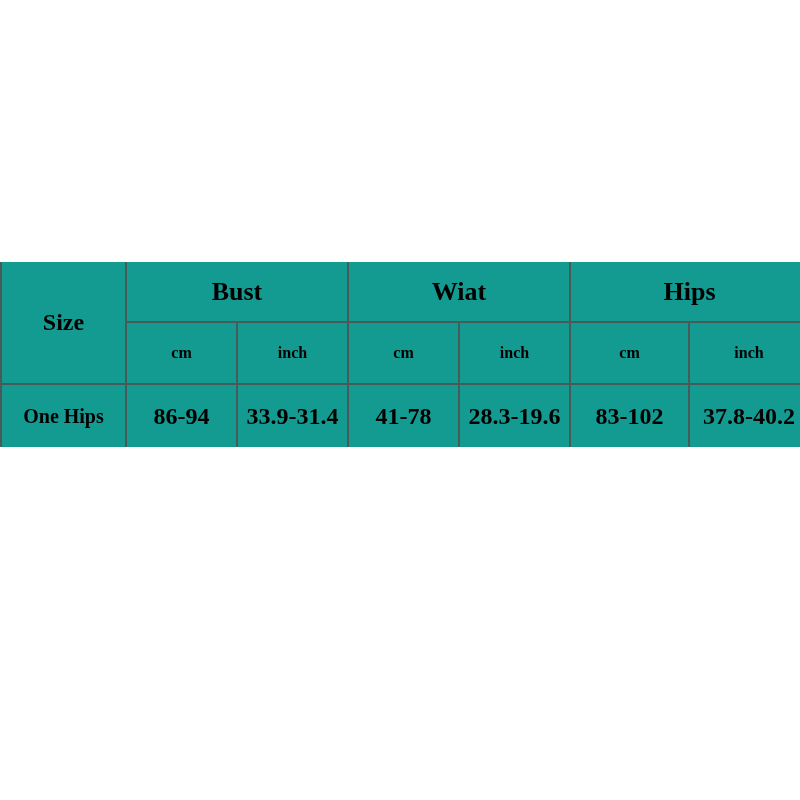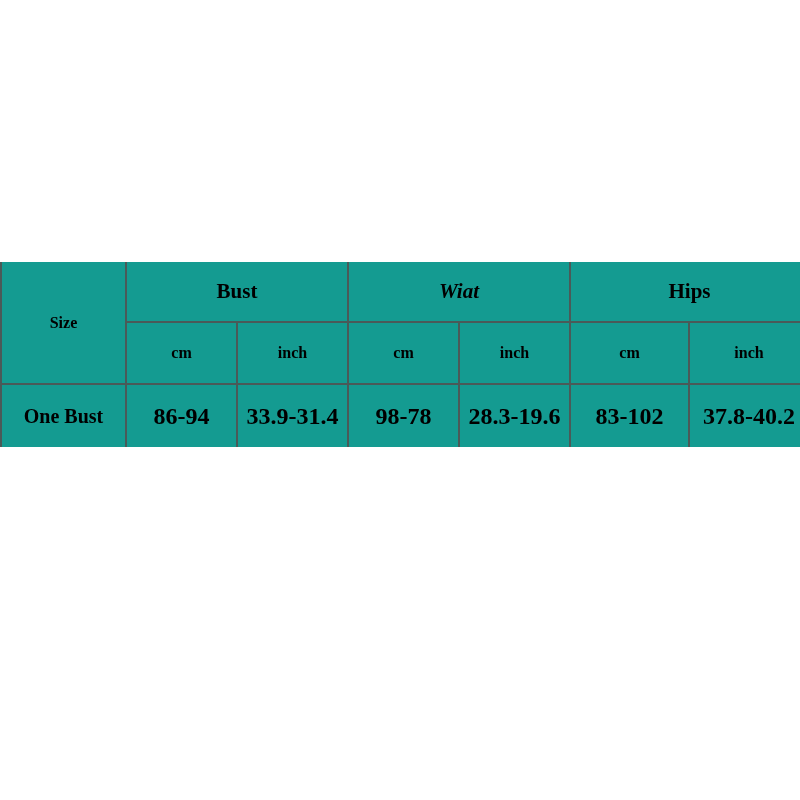"Bust" .group-head { font-size: 21px -> 26px }
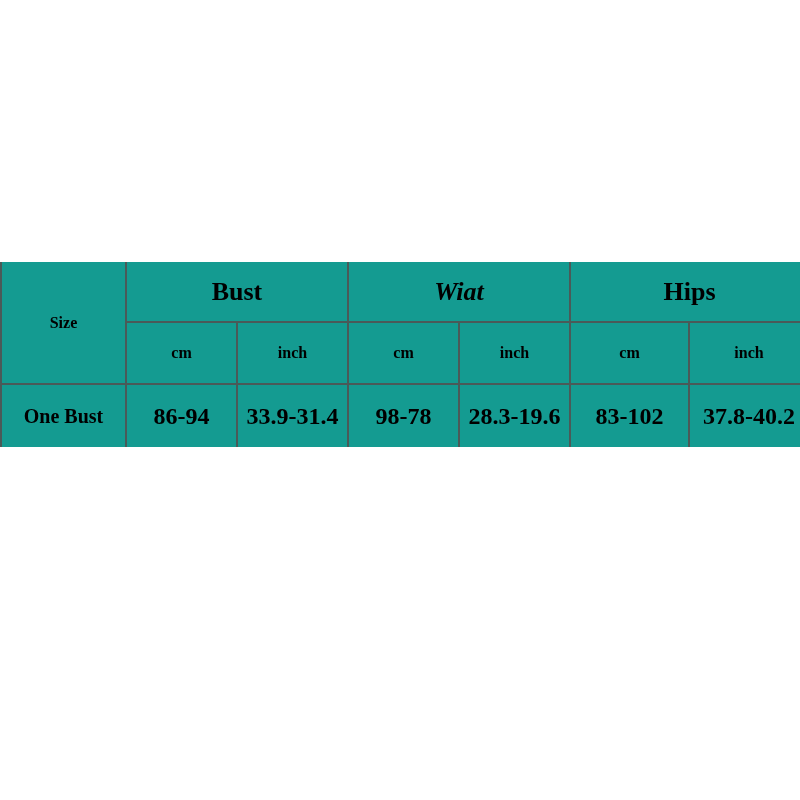"Wiat" td.group-head { font-style: italic -> none }
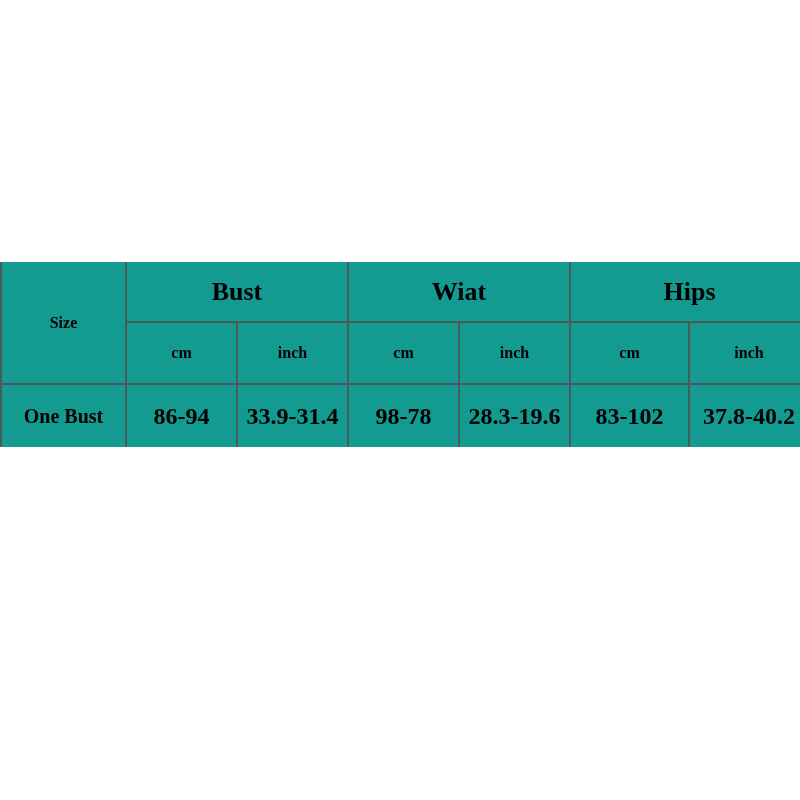"Size" .size-head { font-size: 16px -> 24px }
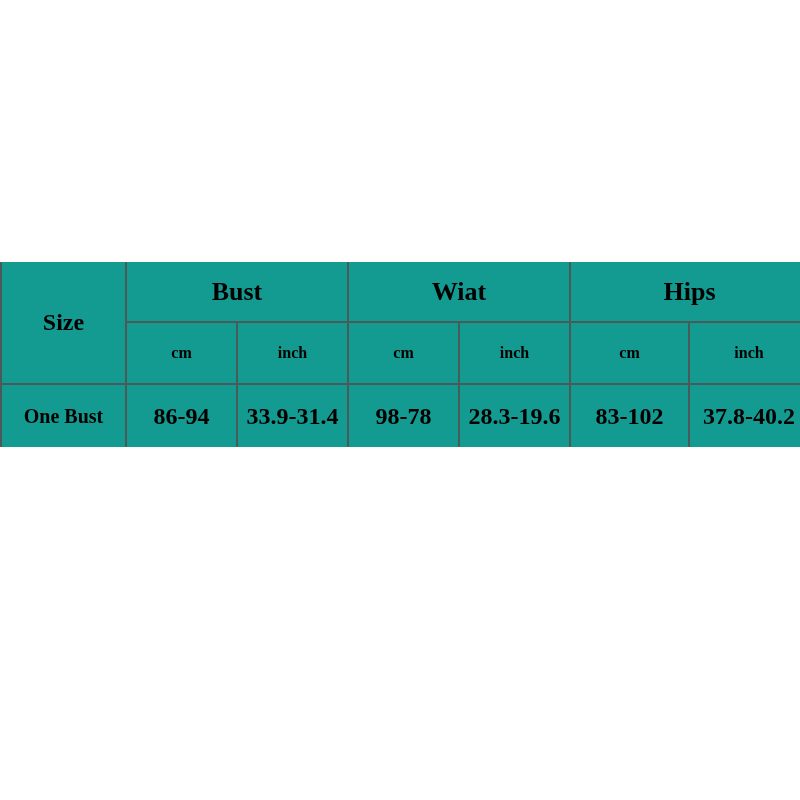"One Bust" td.row-head { text: Bust -> Hips }
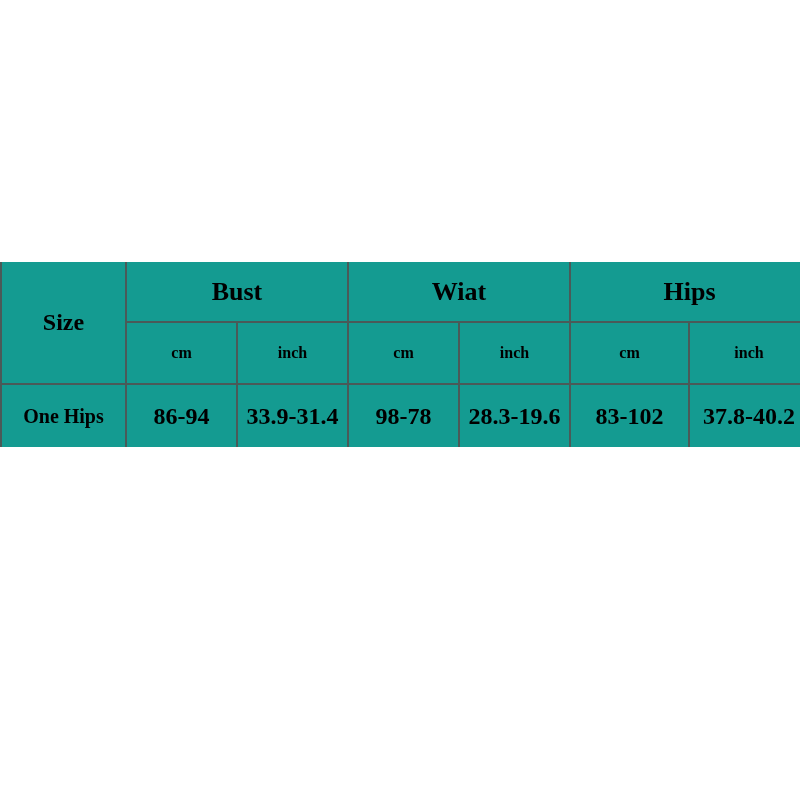"98-78" td.value { text: 98-78 -> 41-78 }
